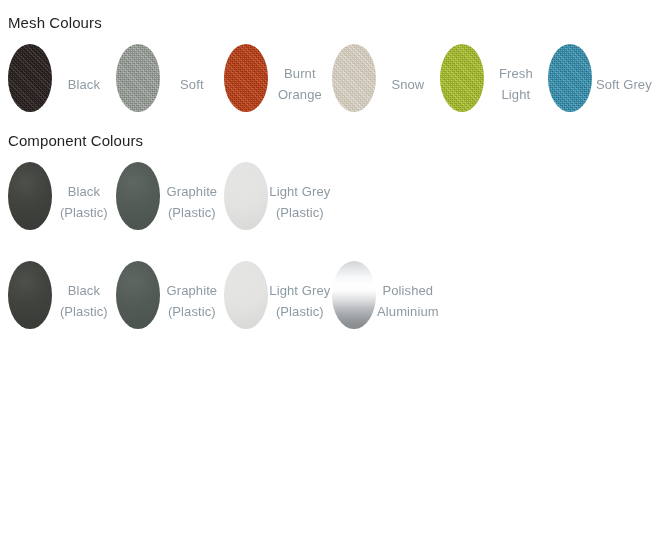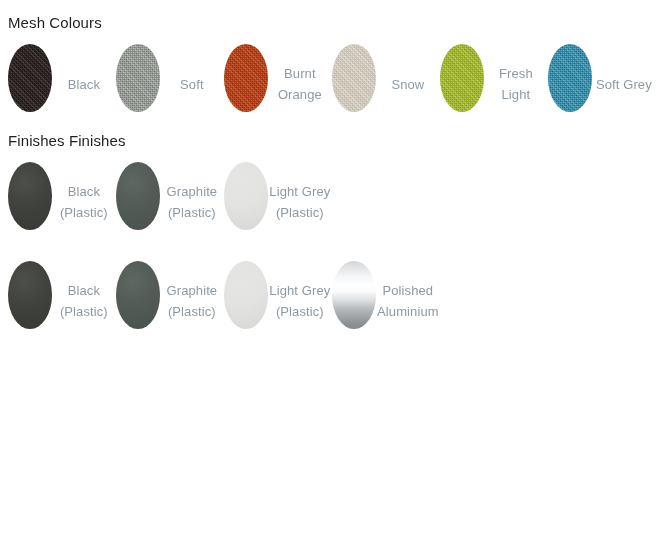"Finishes Finishes" h2.section-title { text: Finishes Finishes -> Component Colours }
